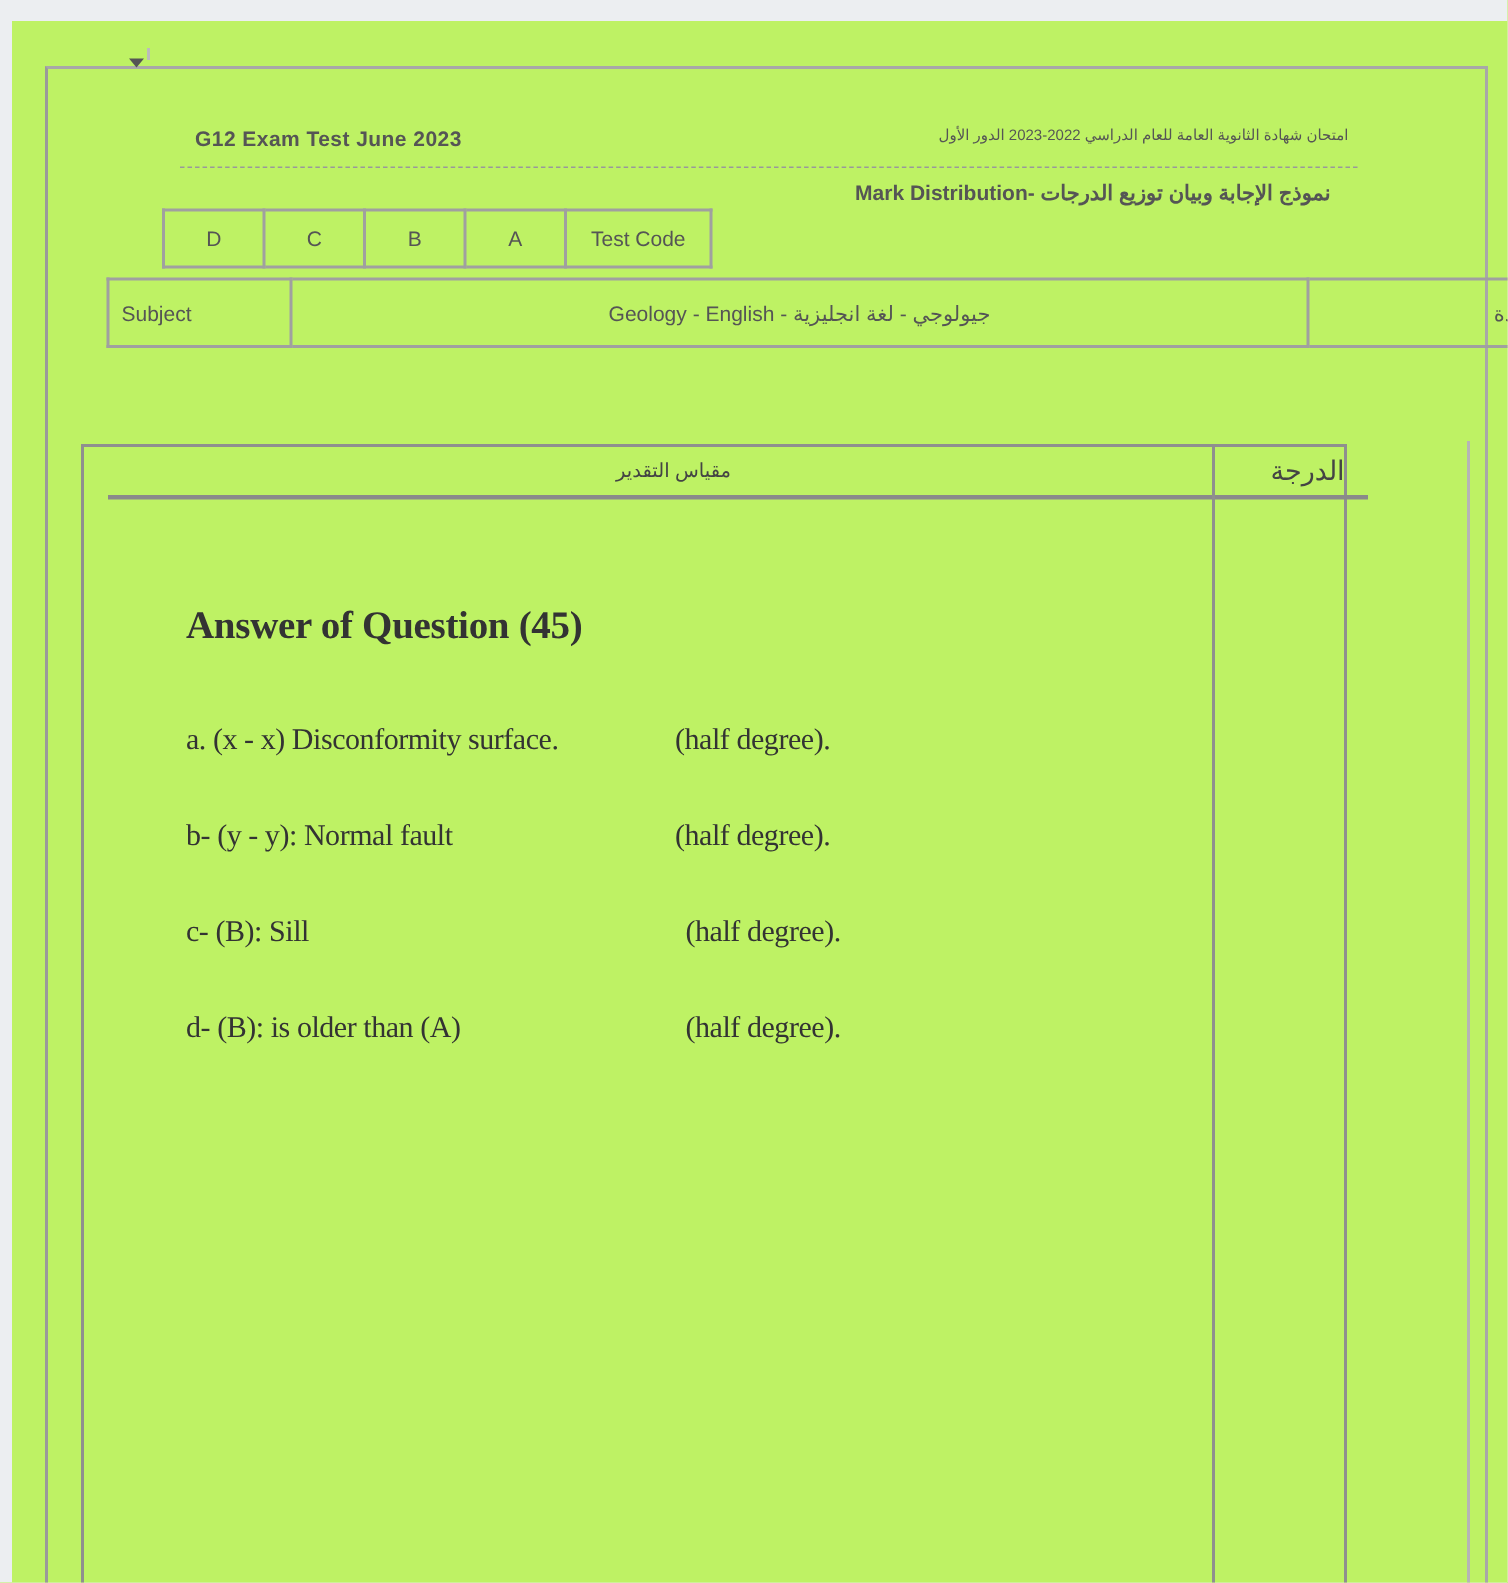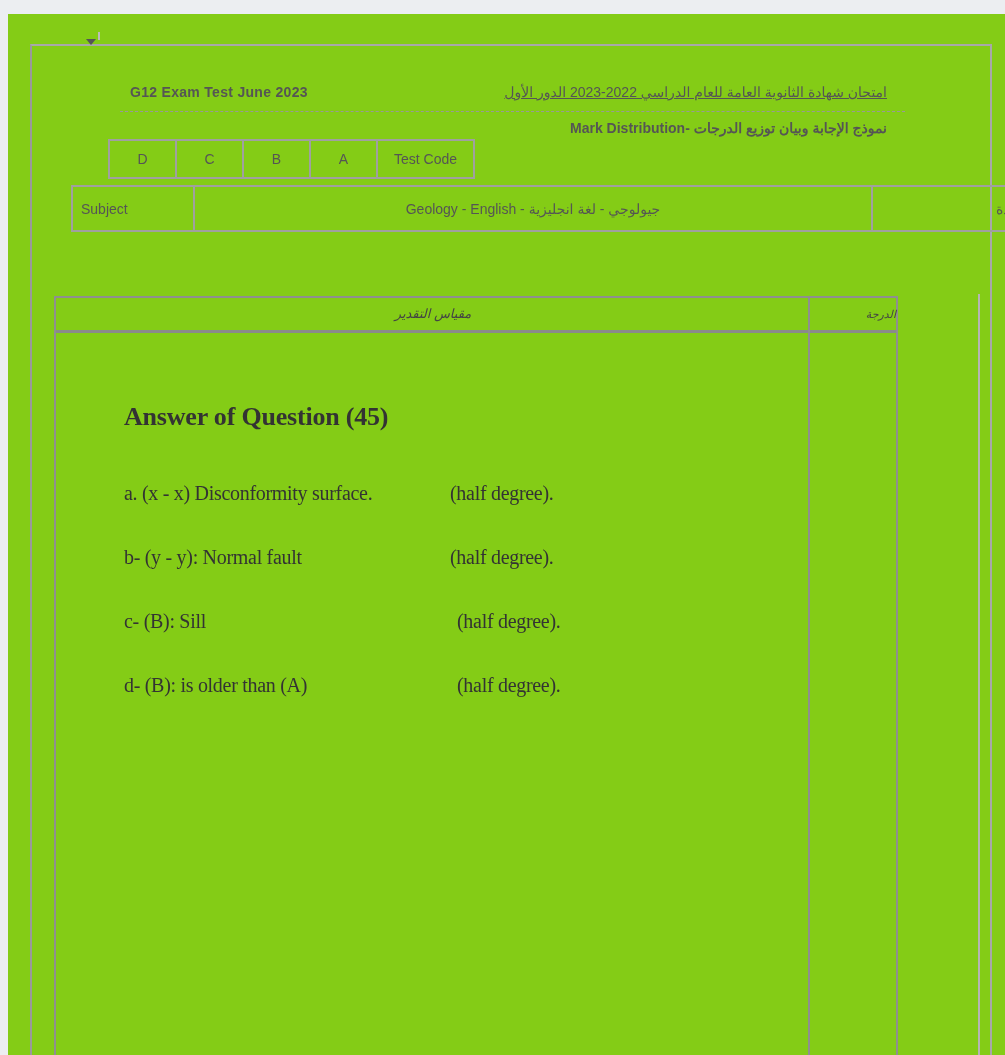"G12 Exam Test June 2023" .page { background: #84cc16 -> #bef264 }
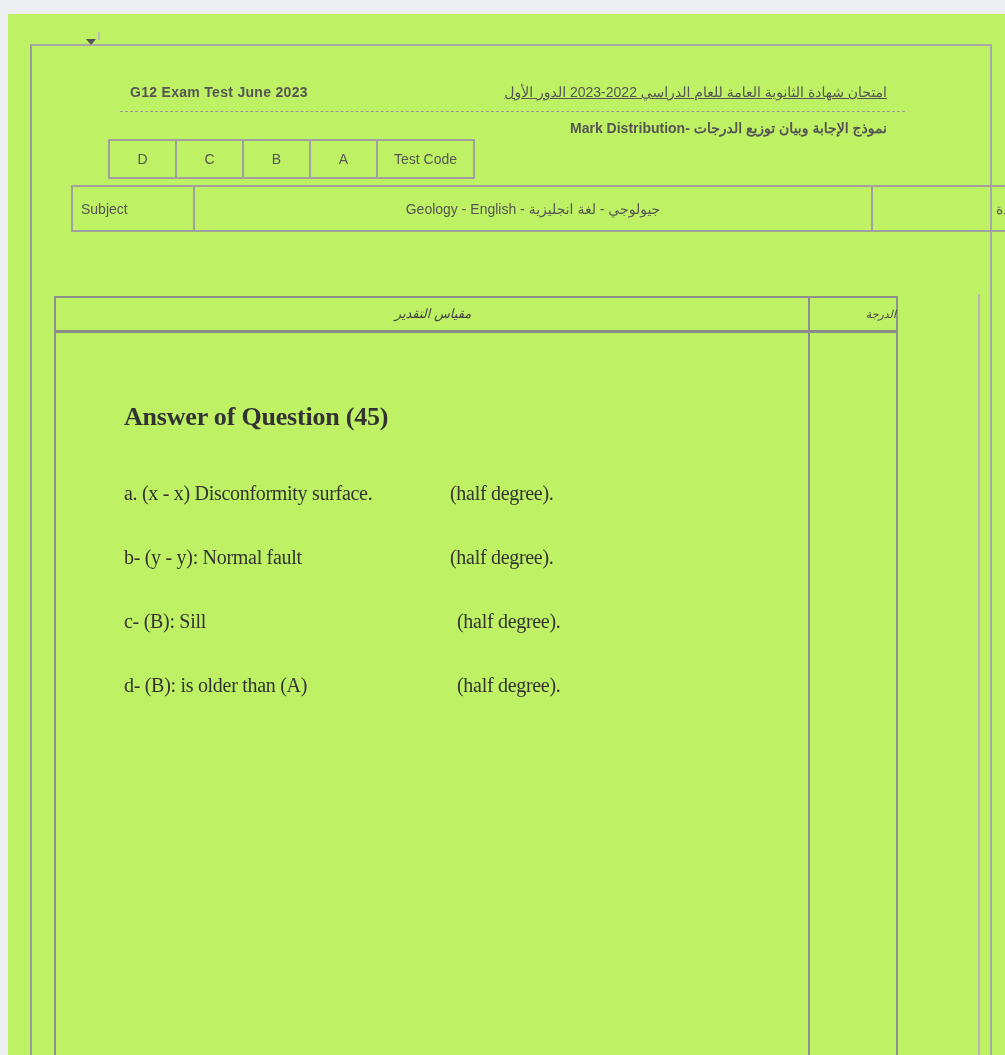"امتحان شهادة الثانوية العامة للعام" .hdr-right { font-size: 14px -> 10px; right: 118px -> 106px; text-decoration: underline -> none }
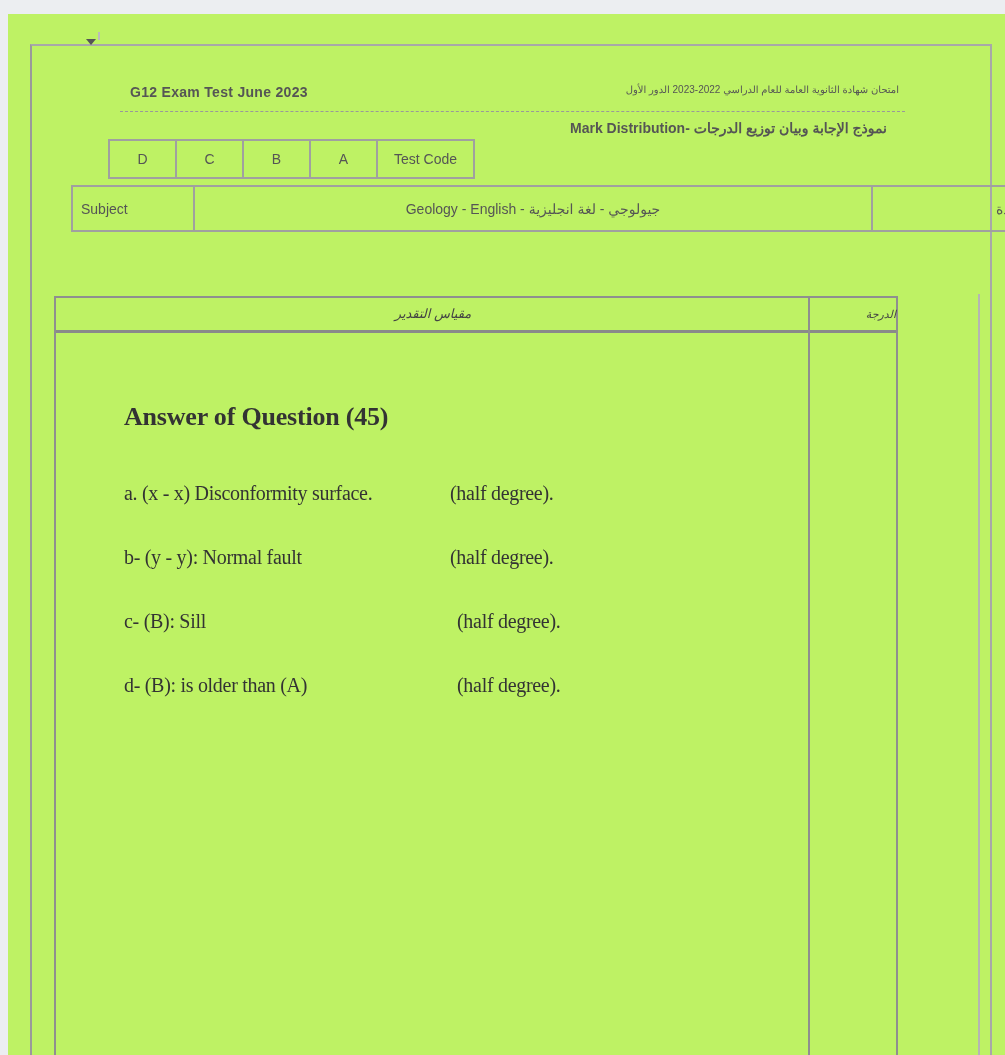"مقياس التقدير" .grading-head { font-style: italic -> none; left: 0 -> 16px }
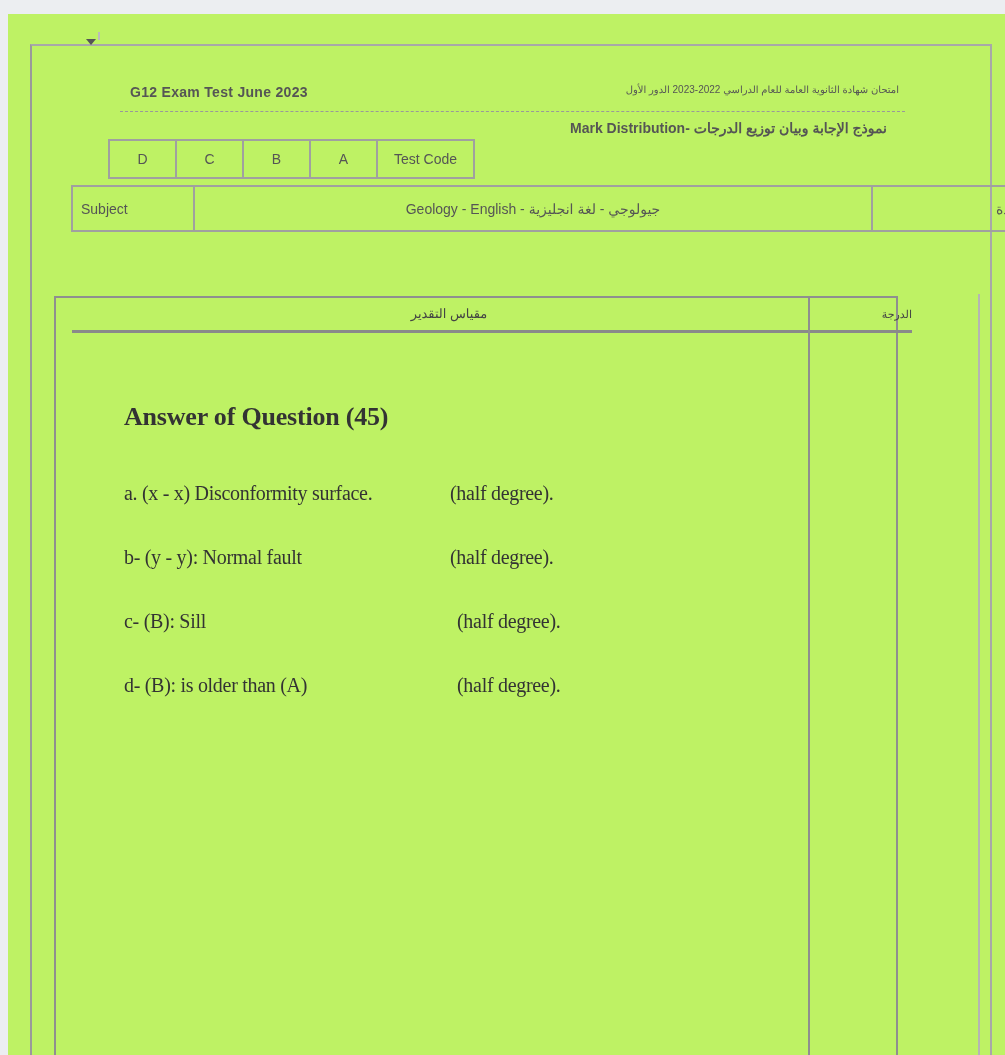"الدرجة" .gh-score { font-size: 11px -> 18px; text-align: right -> left }
